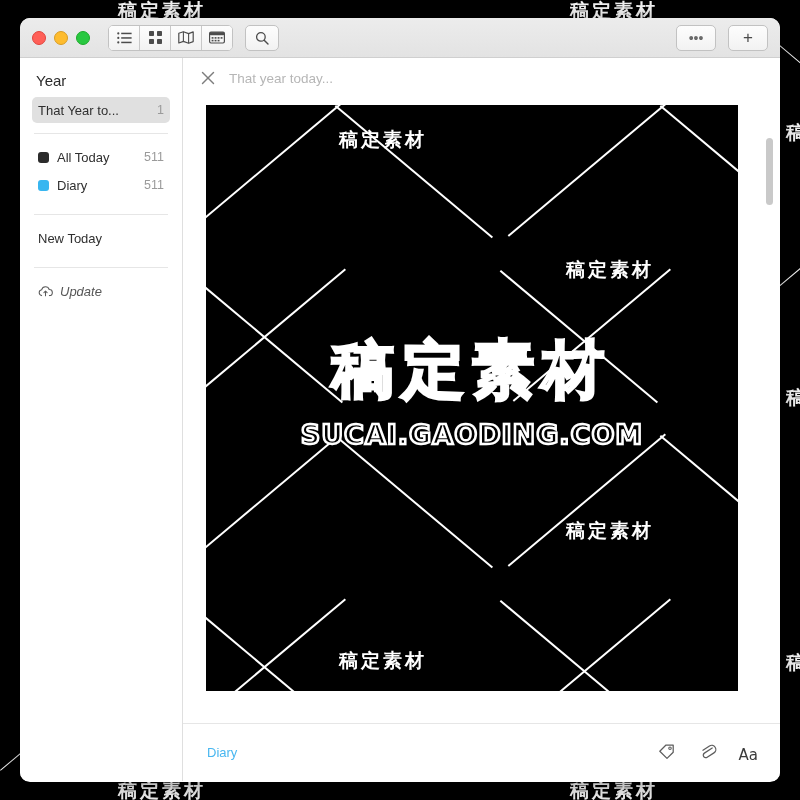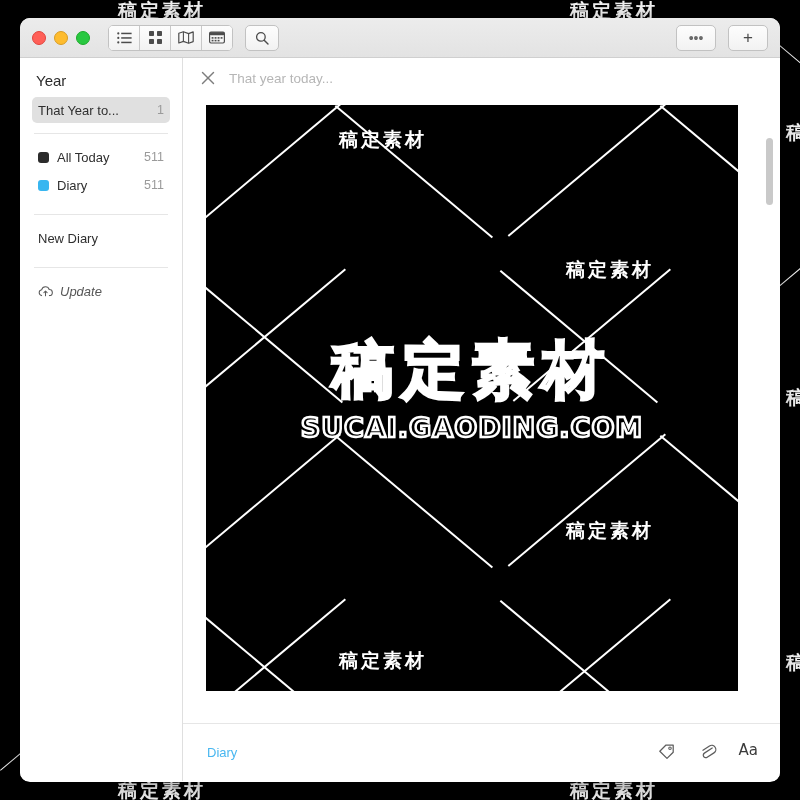"New Diary" span.lbl { text: Diary -> Today }
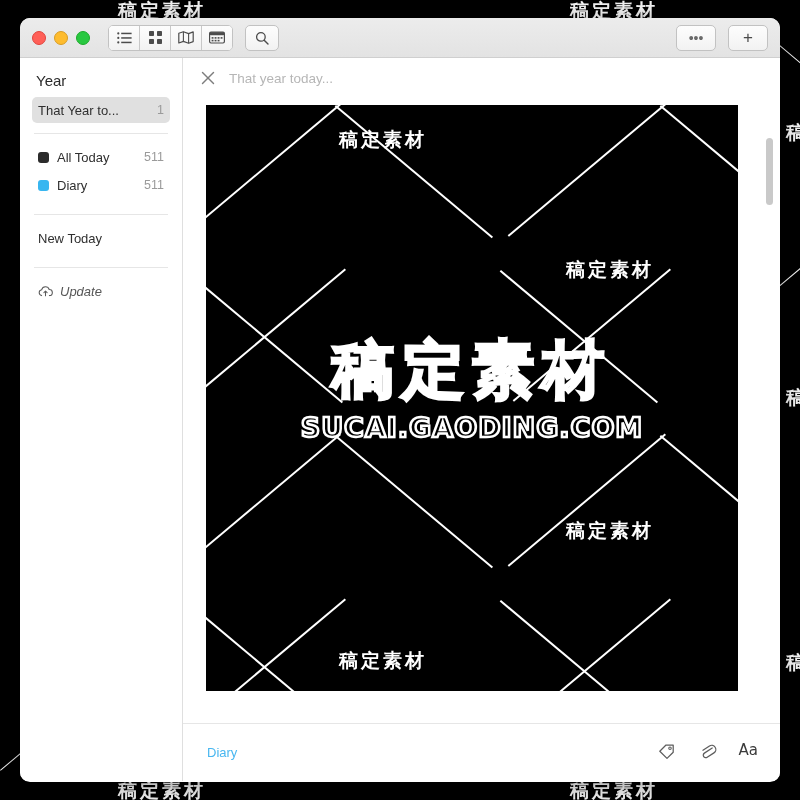"SUCAI.GAODING.COM" .wm-en { margin-top: 10px -> 17px }
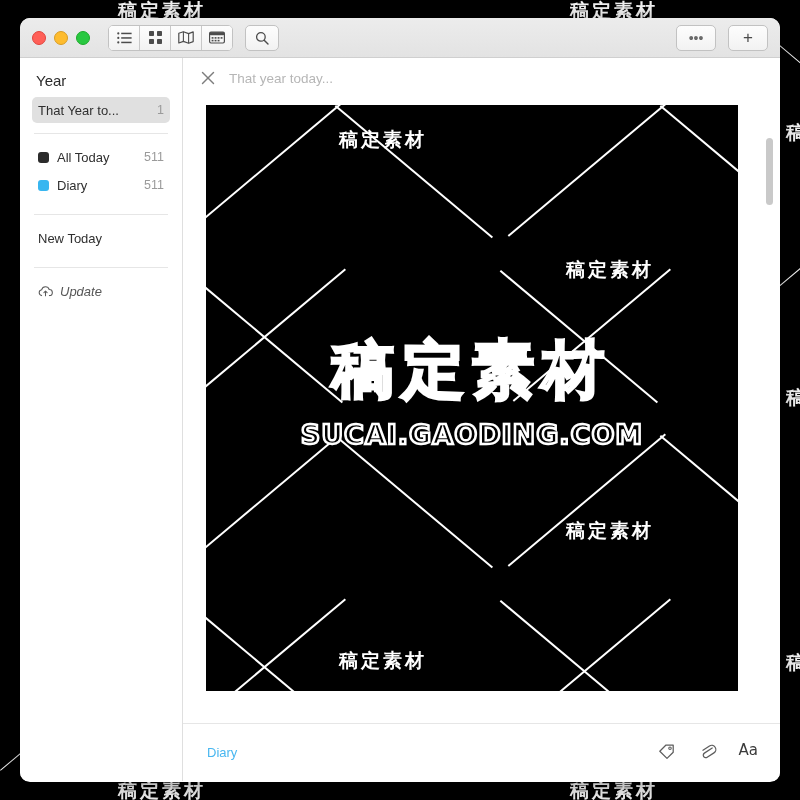"Aa" .bottom-icons { align-items: flex-start -> flex-end }
